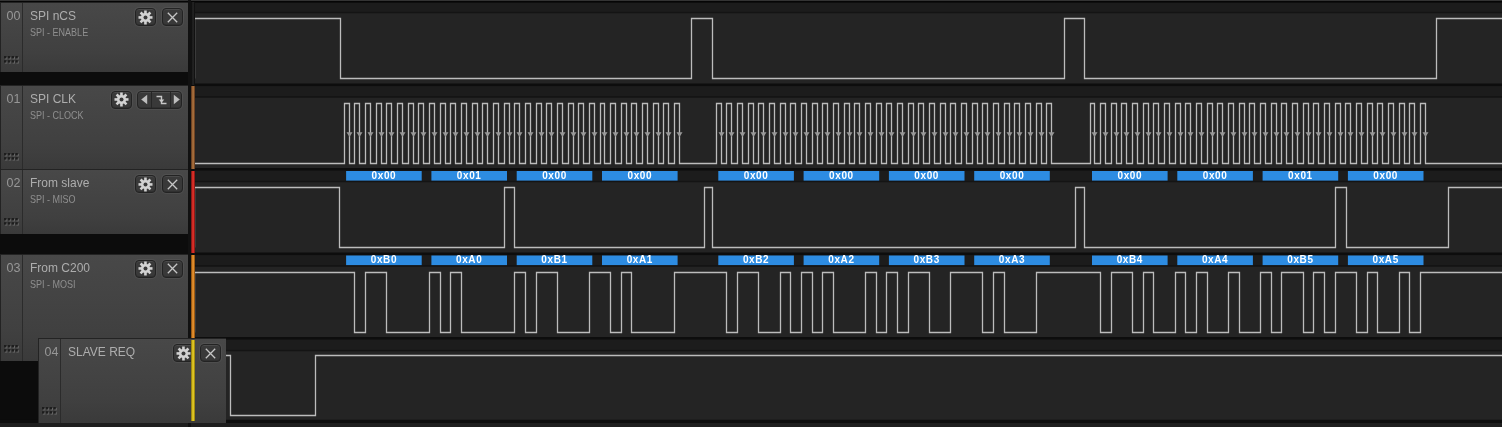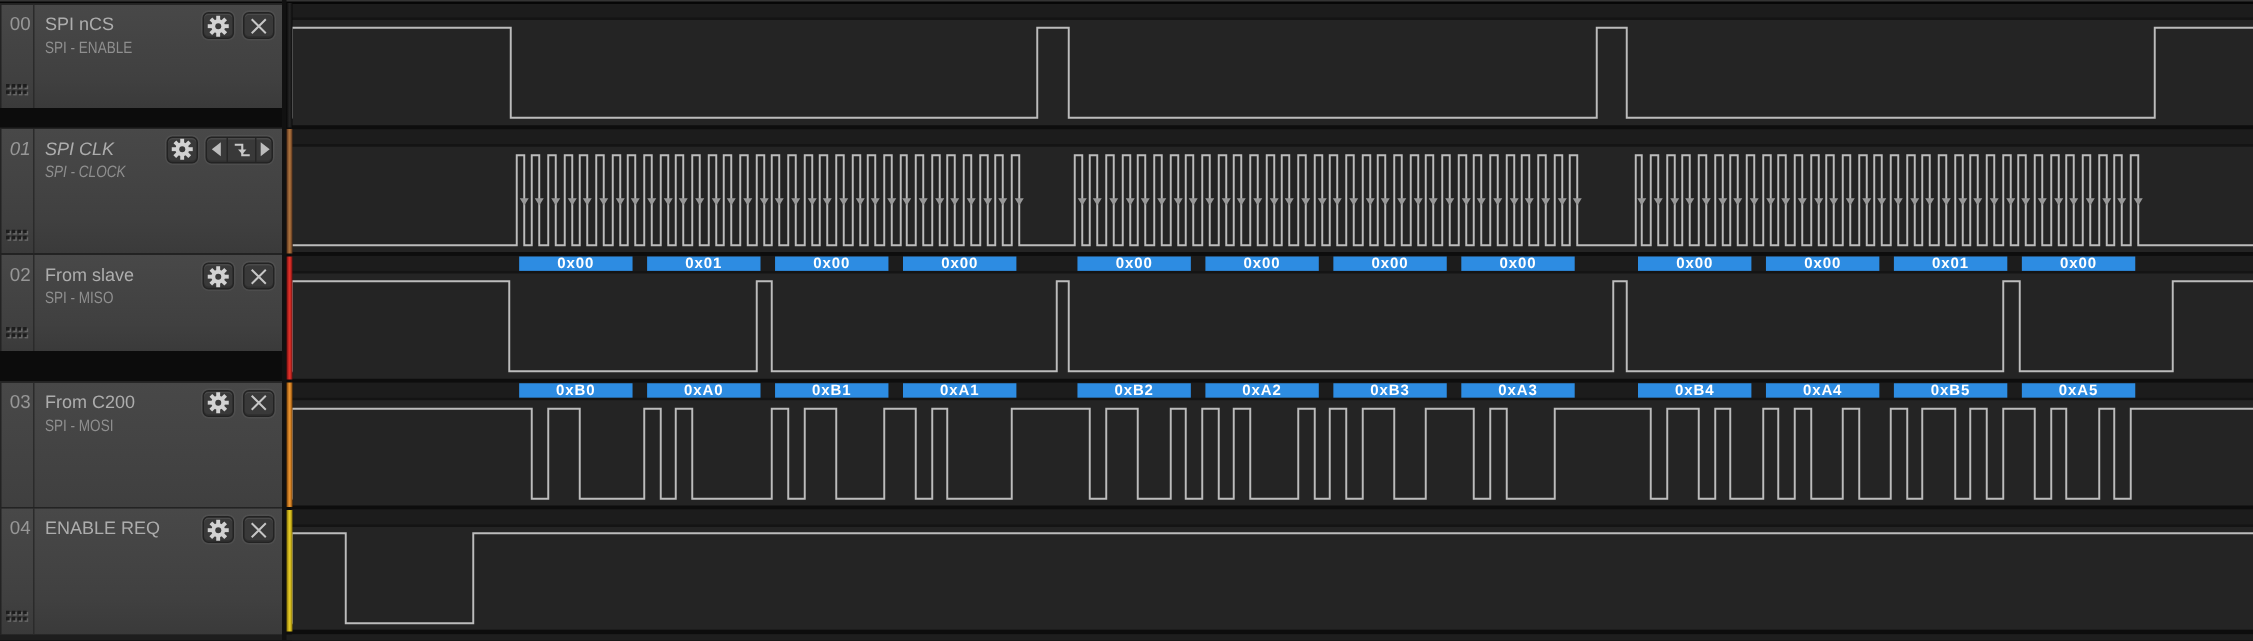"01" div.lrow { font-style: italic -> none }
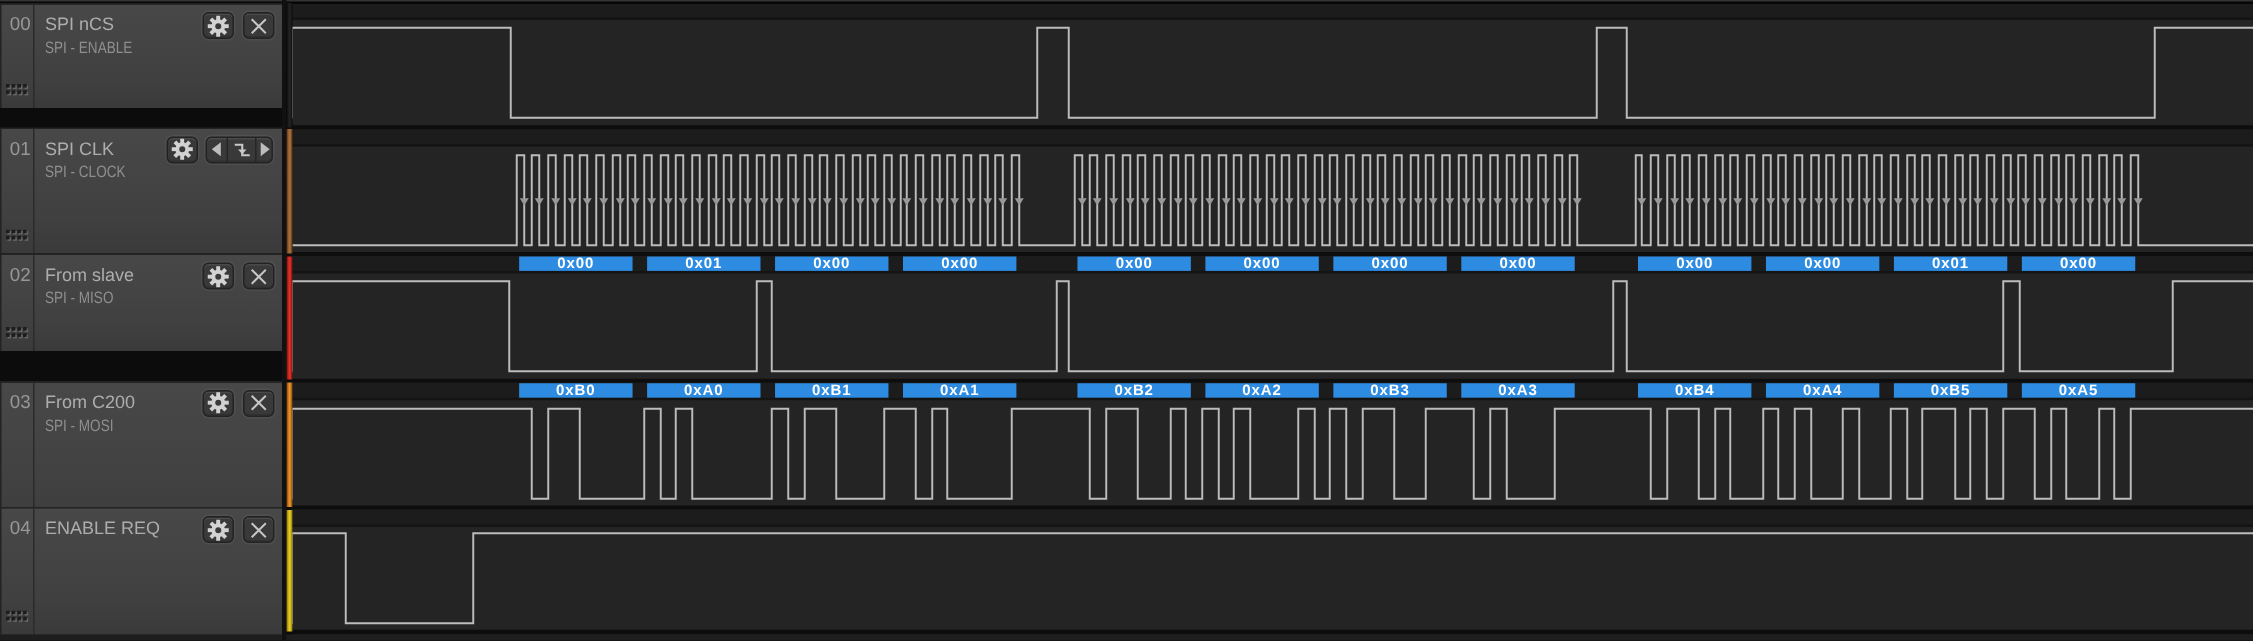"04" div.lrow { margin-left: none -> 38px }
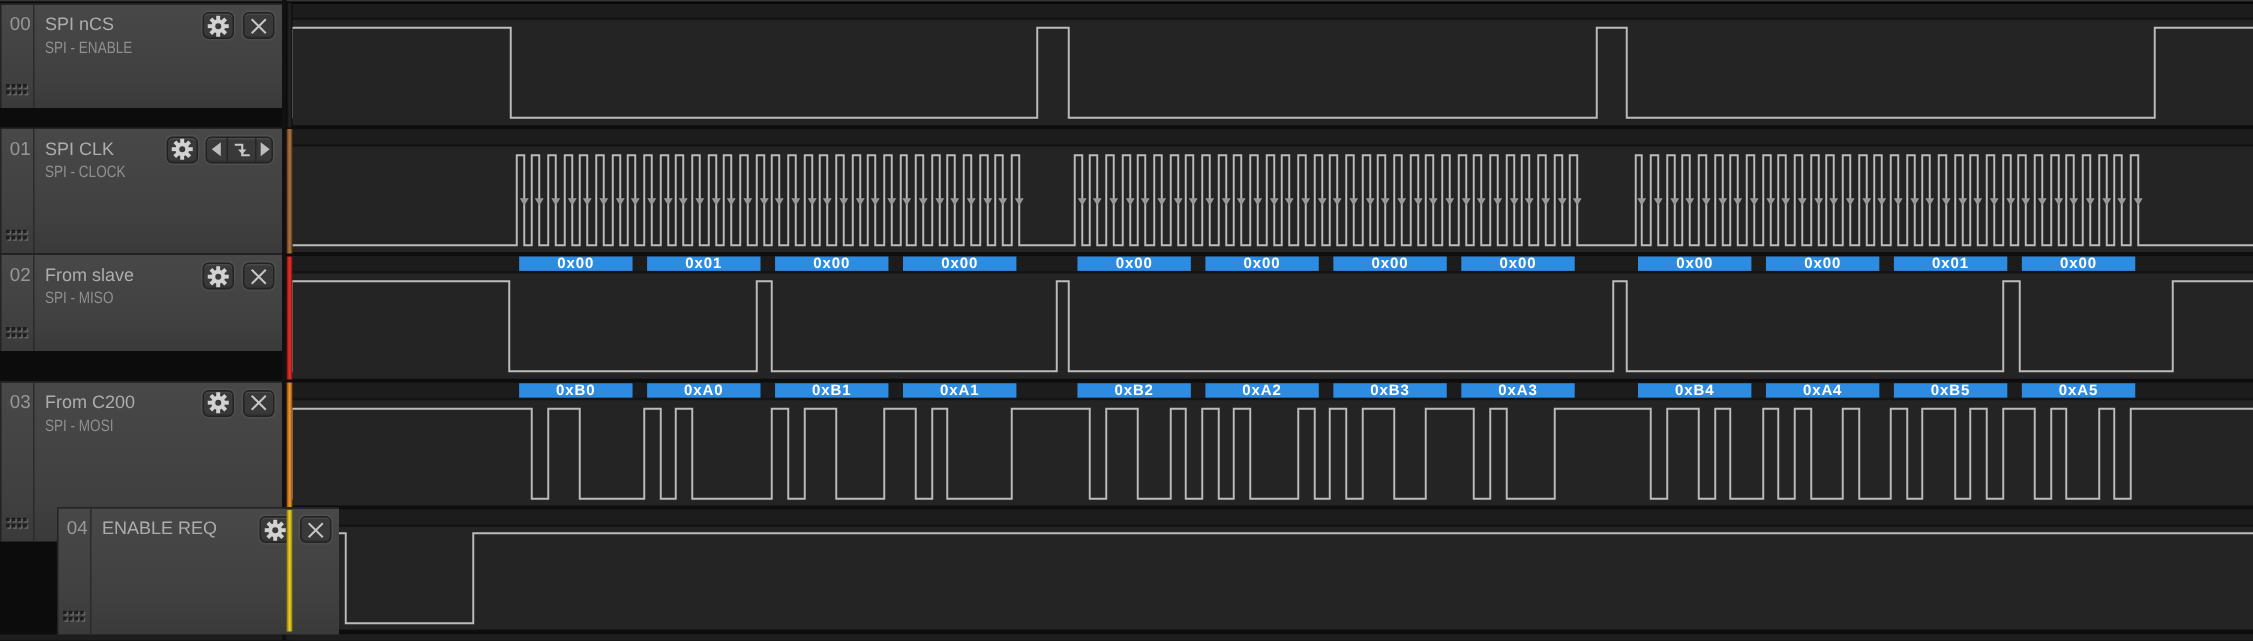"ENABLE REQ" div.name { text: ENABLE -> SLAVE }
